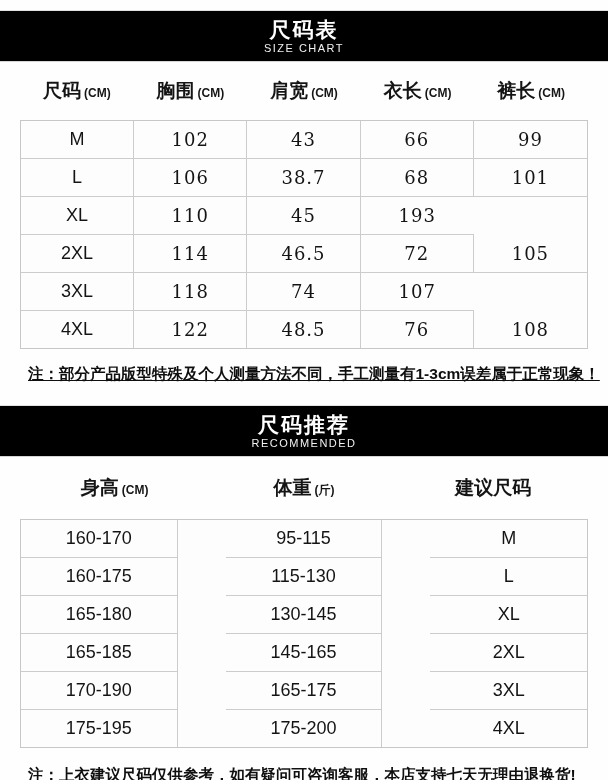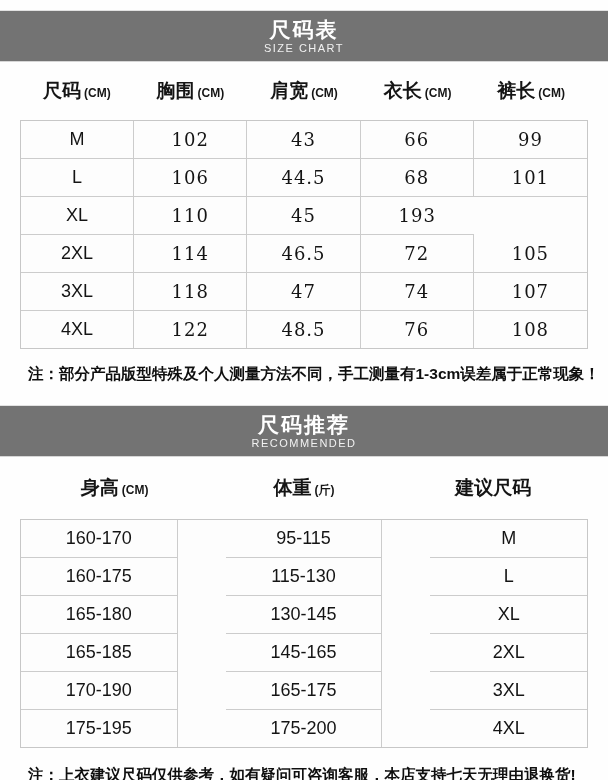"尺码表" .banner { background: #737373 -> #000000 }
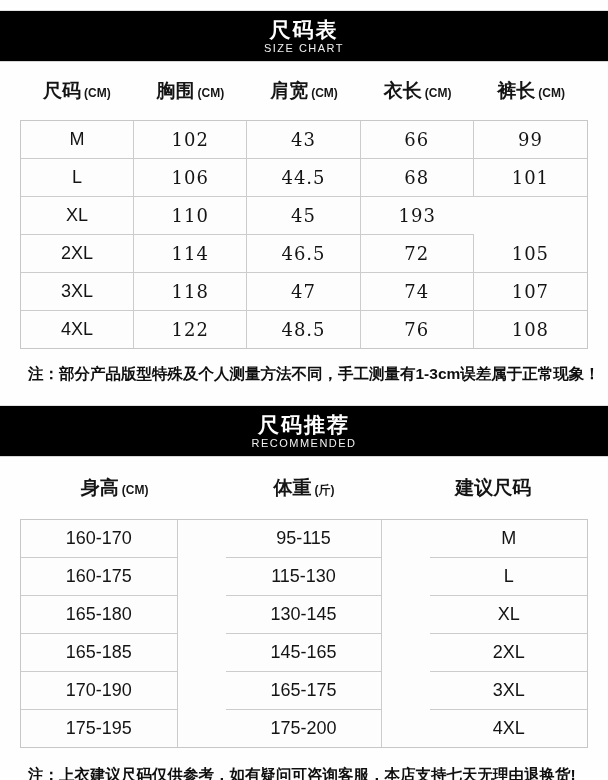"44.5" div.td { text: 44.5 -> 38.7 }
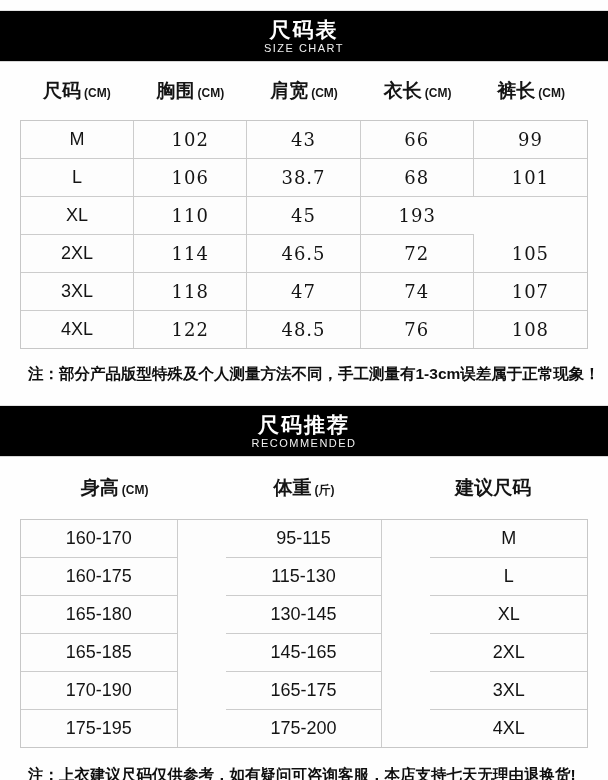"47" div.td { html: <div>47</div> -> none }
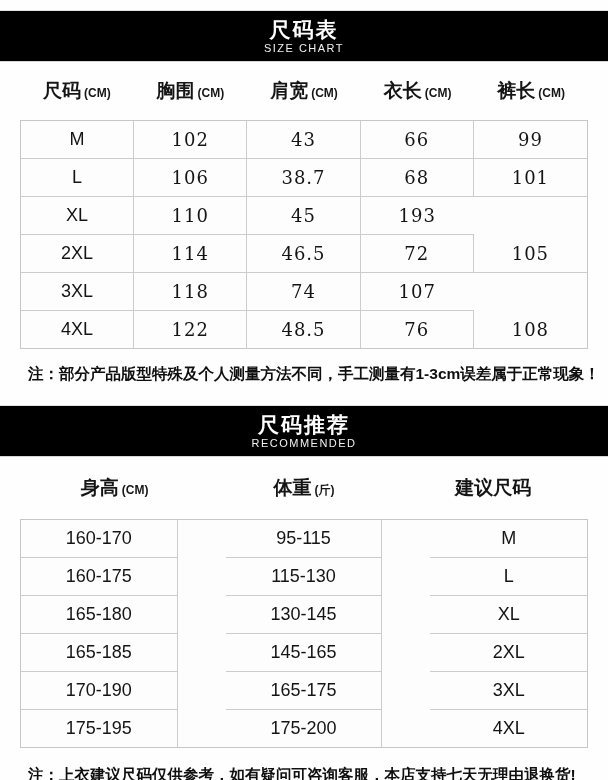"注：部分产品版型特殊及个人测量方法不同，手工测量有1-3cm误差属于正常现象！" .note { text-decoration: none -> underline }
